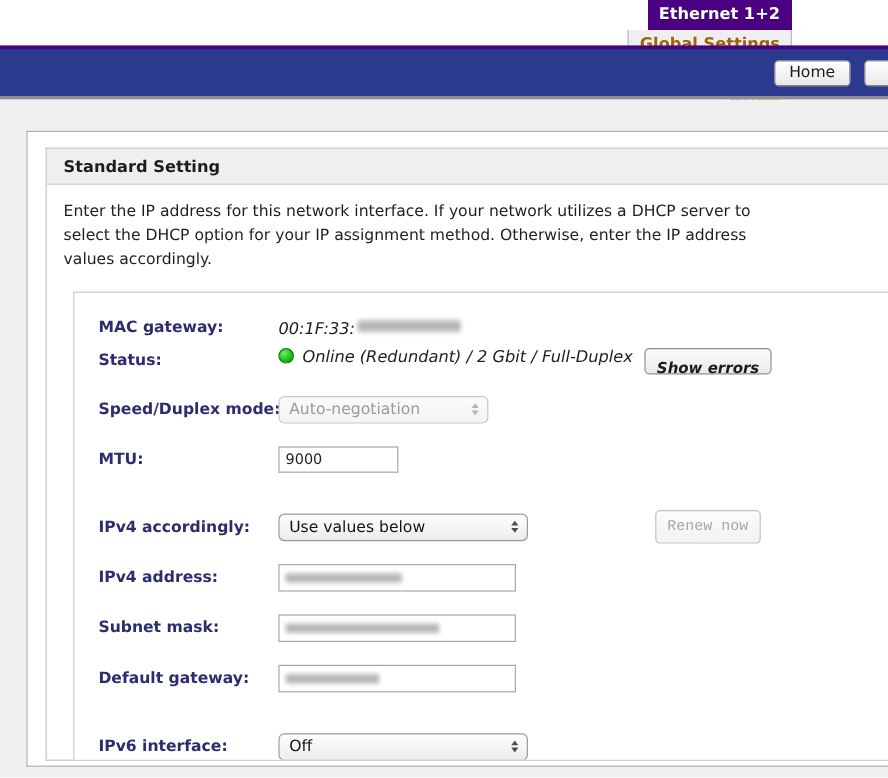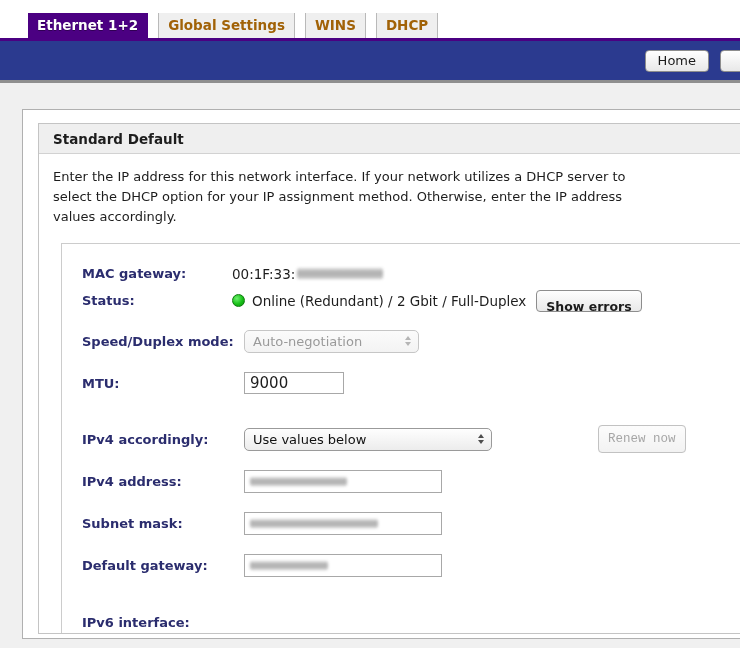"Ethernet 1+2" .tabstrip { flex-direction: none -> column }
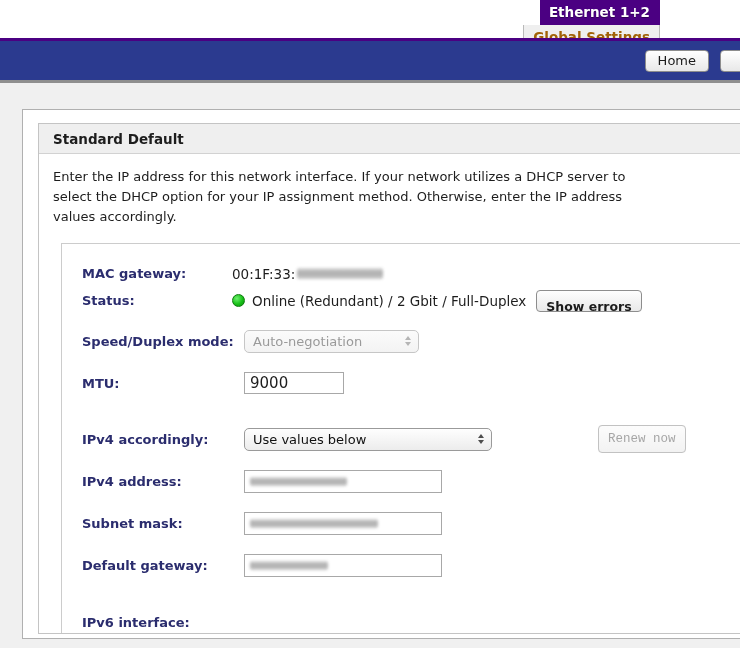"Standard Default" span { text: Default -> Setting }
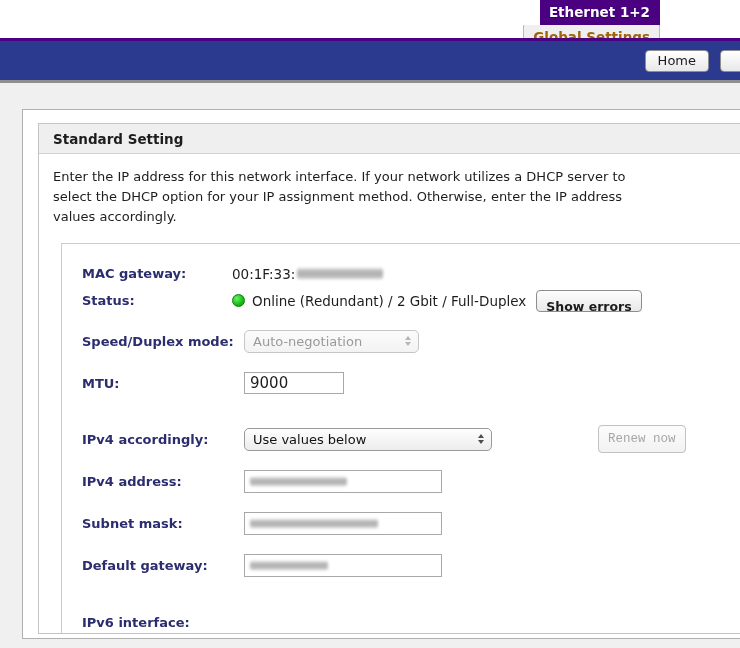"00:1F:33:" .val { align-items: center -> none; font-style: none -> italic }
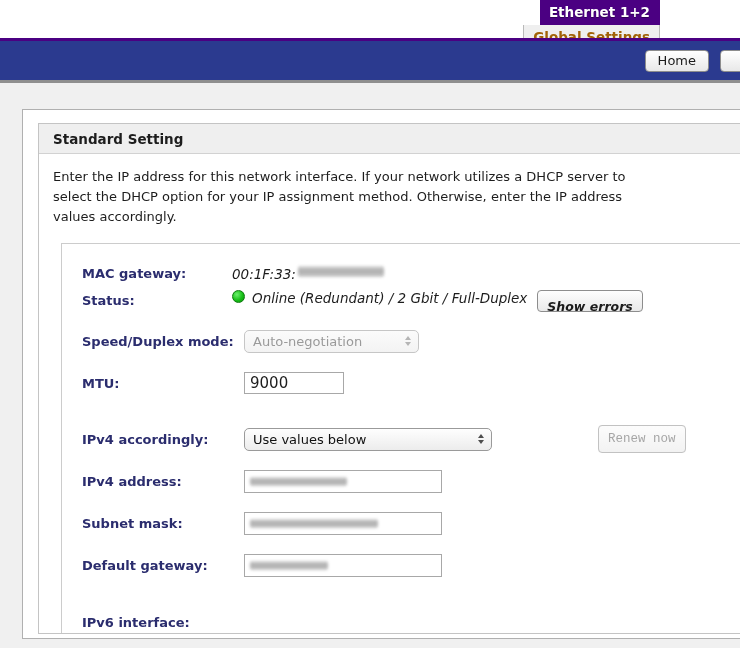"Auto-negotiation" .field-col { margin-left: 12px -> 0 }
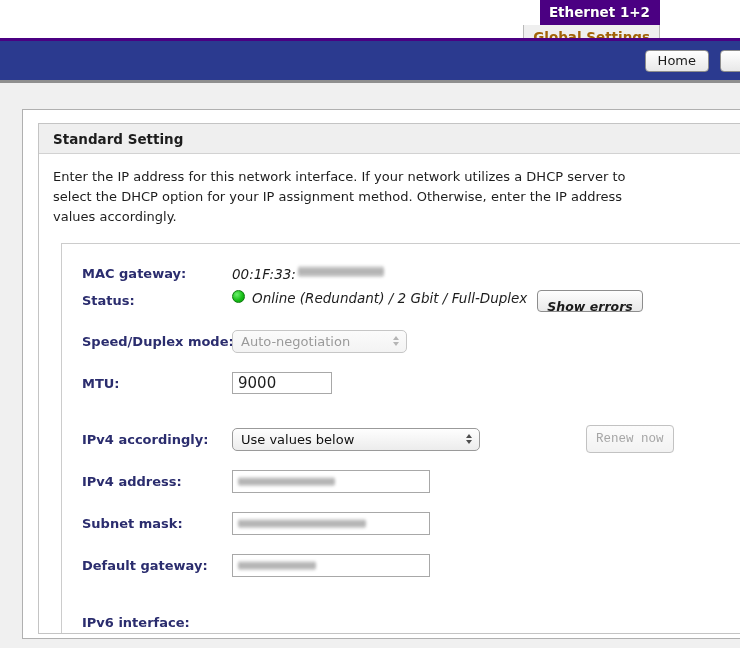"9000" .input { font-size: 15px -> 12px }
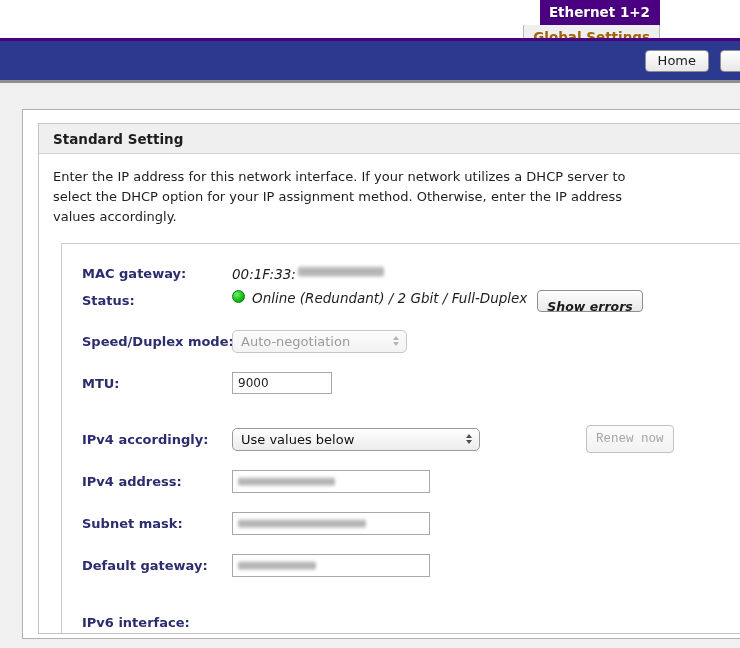"Use values below" .select.ipv4 { width: 248px -> 208px }
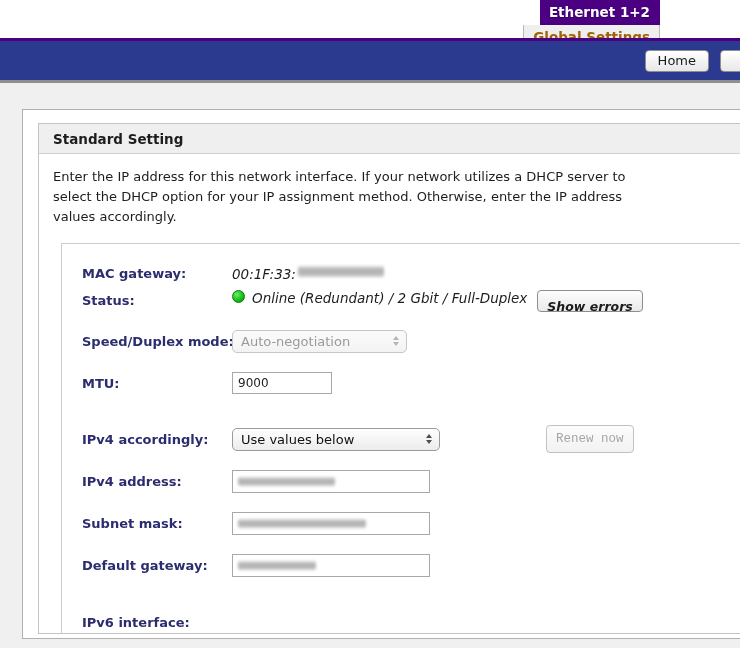"Off" div.field-col { html: none -> <div> <div> <span>Off</span> <span> <i></i> <i></i> </span> </div> </div> }
